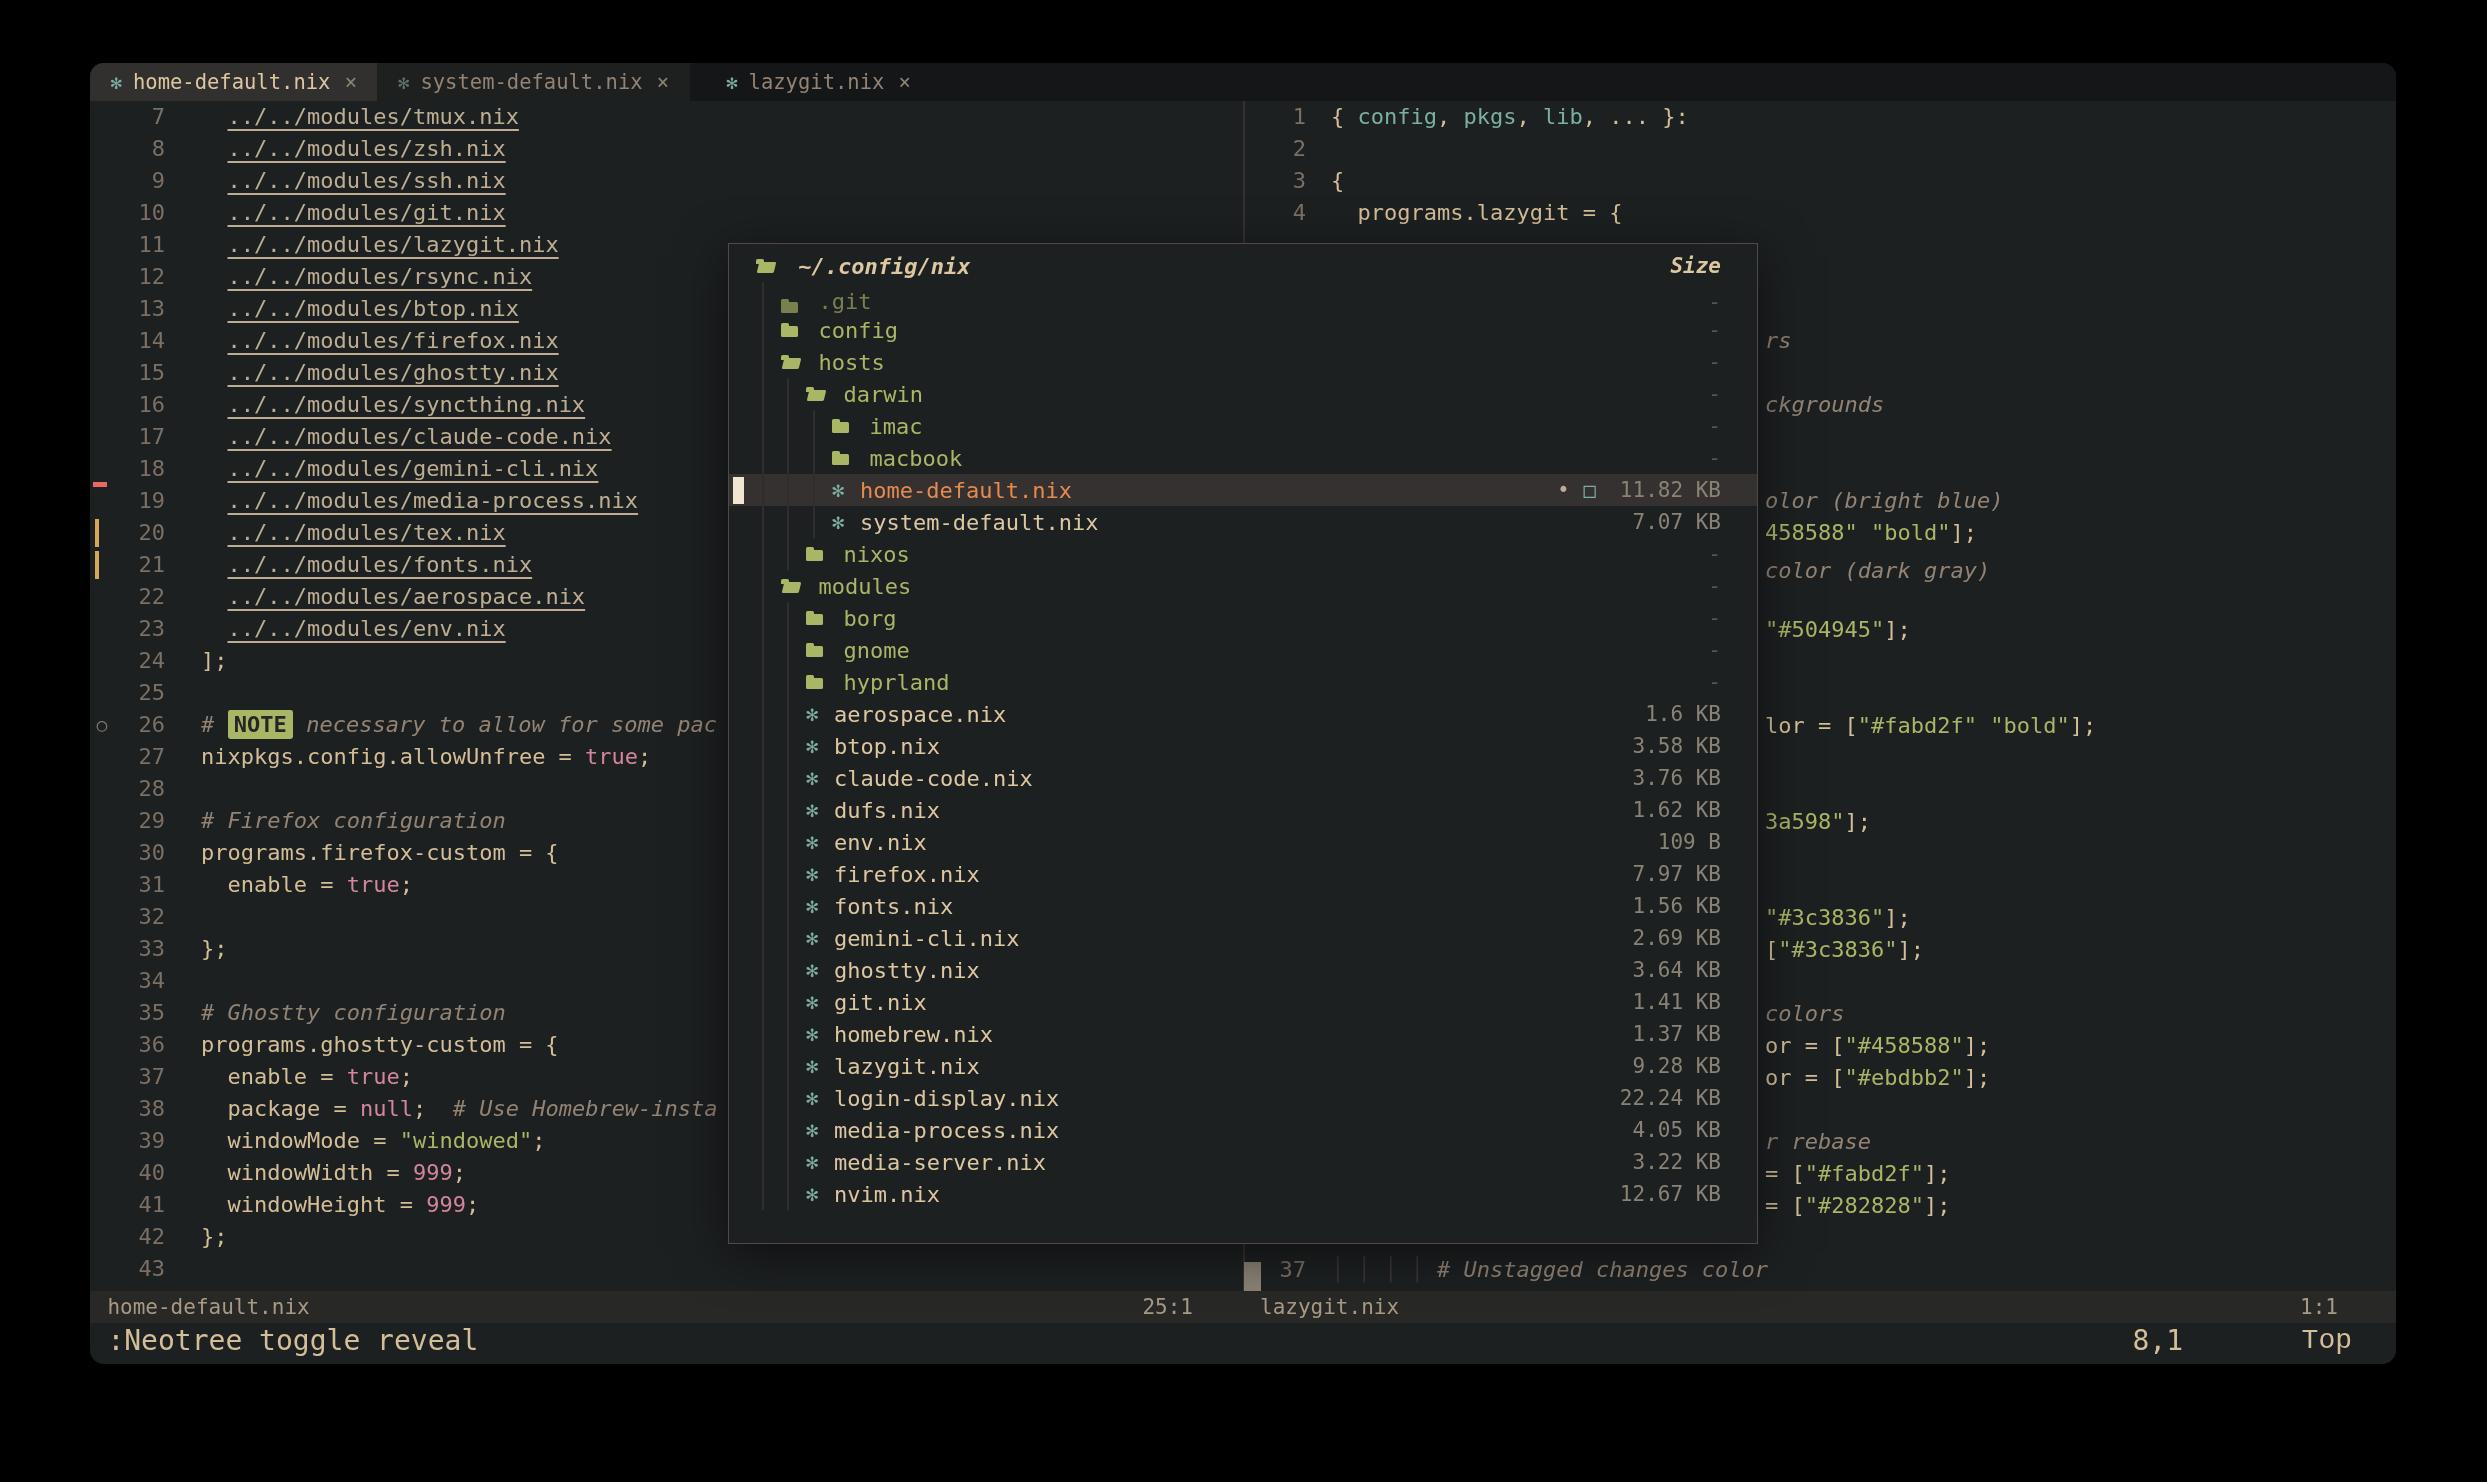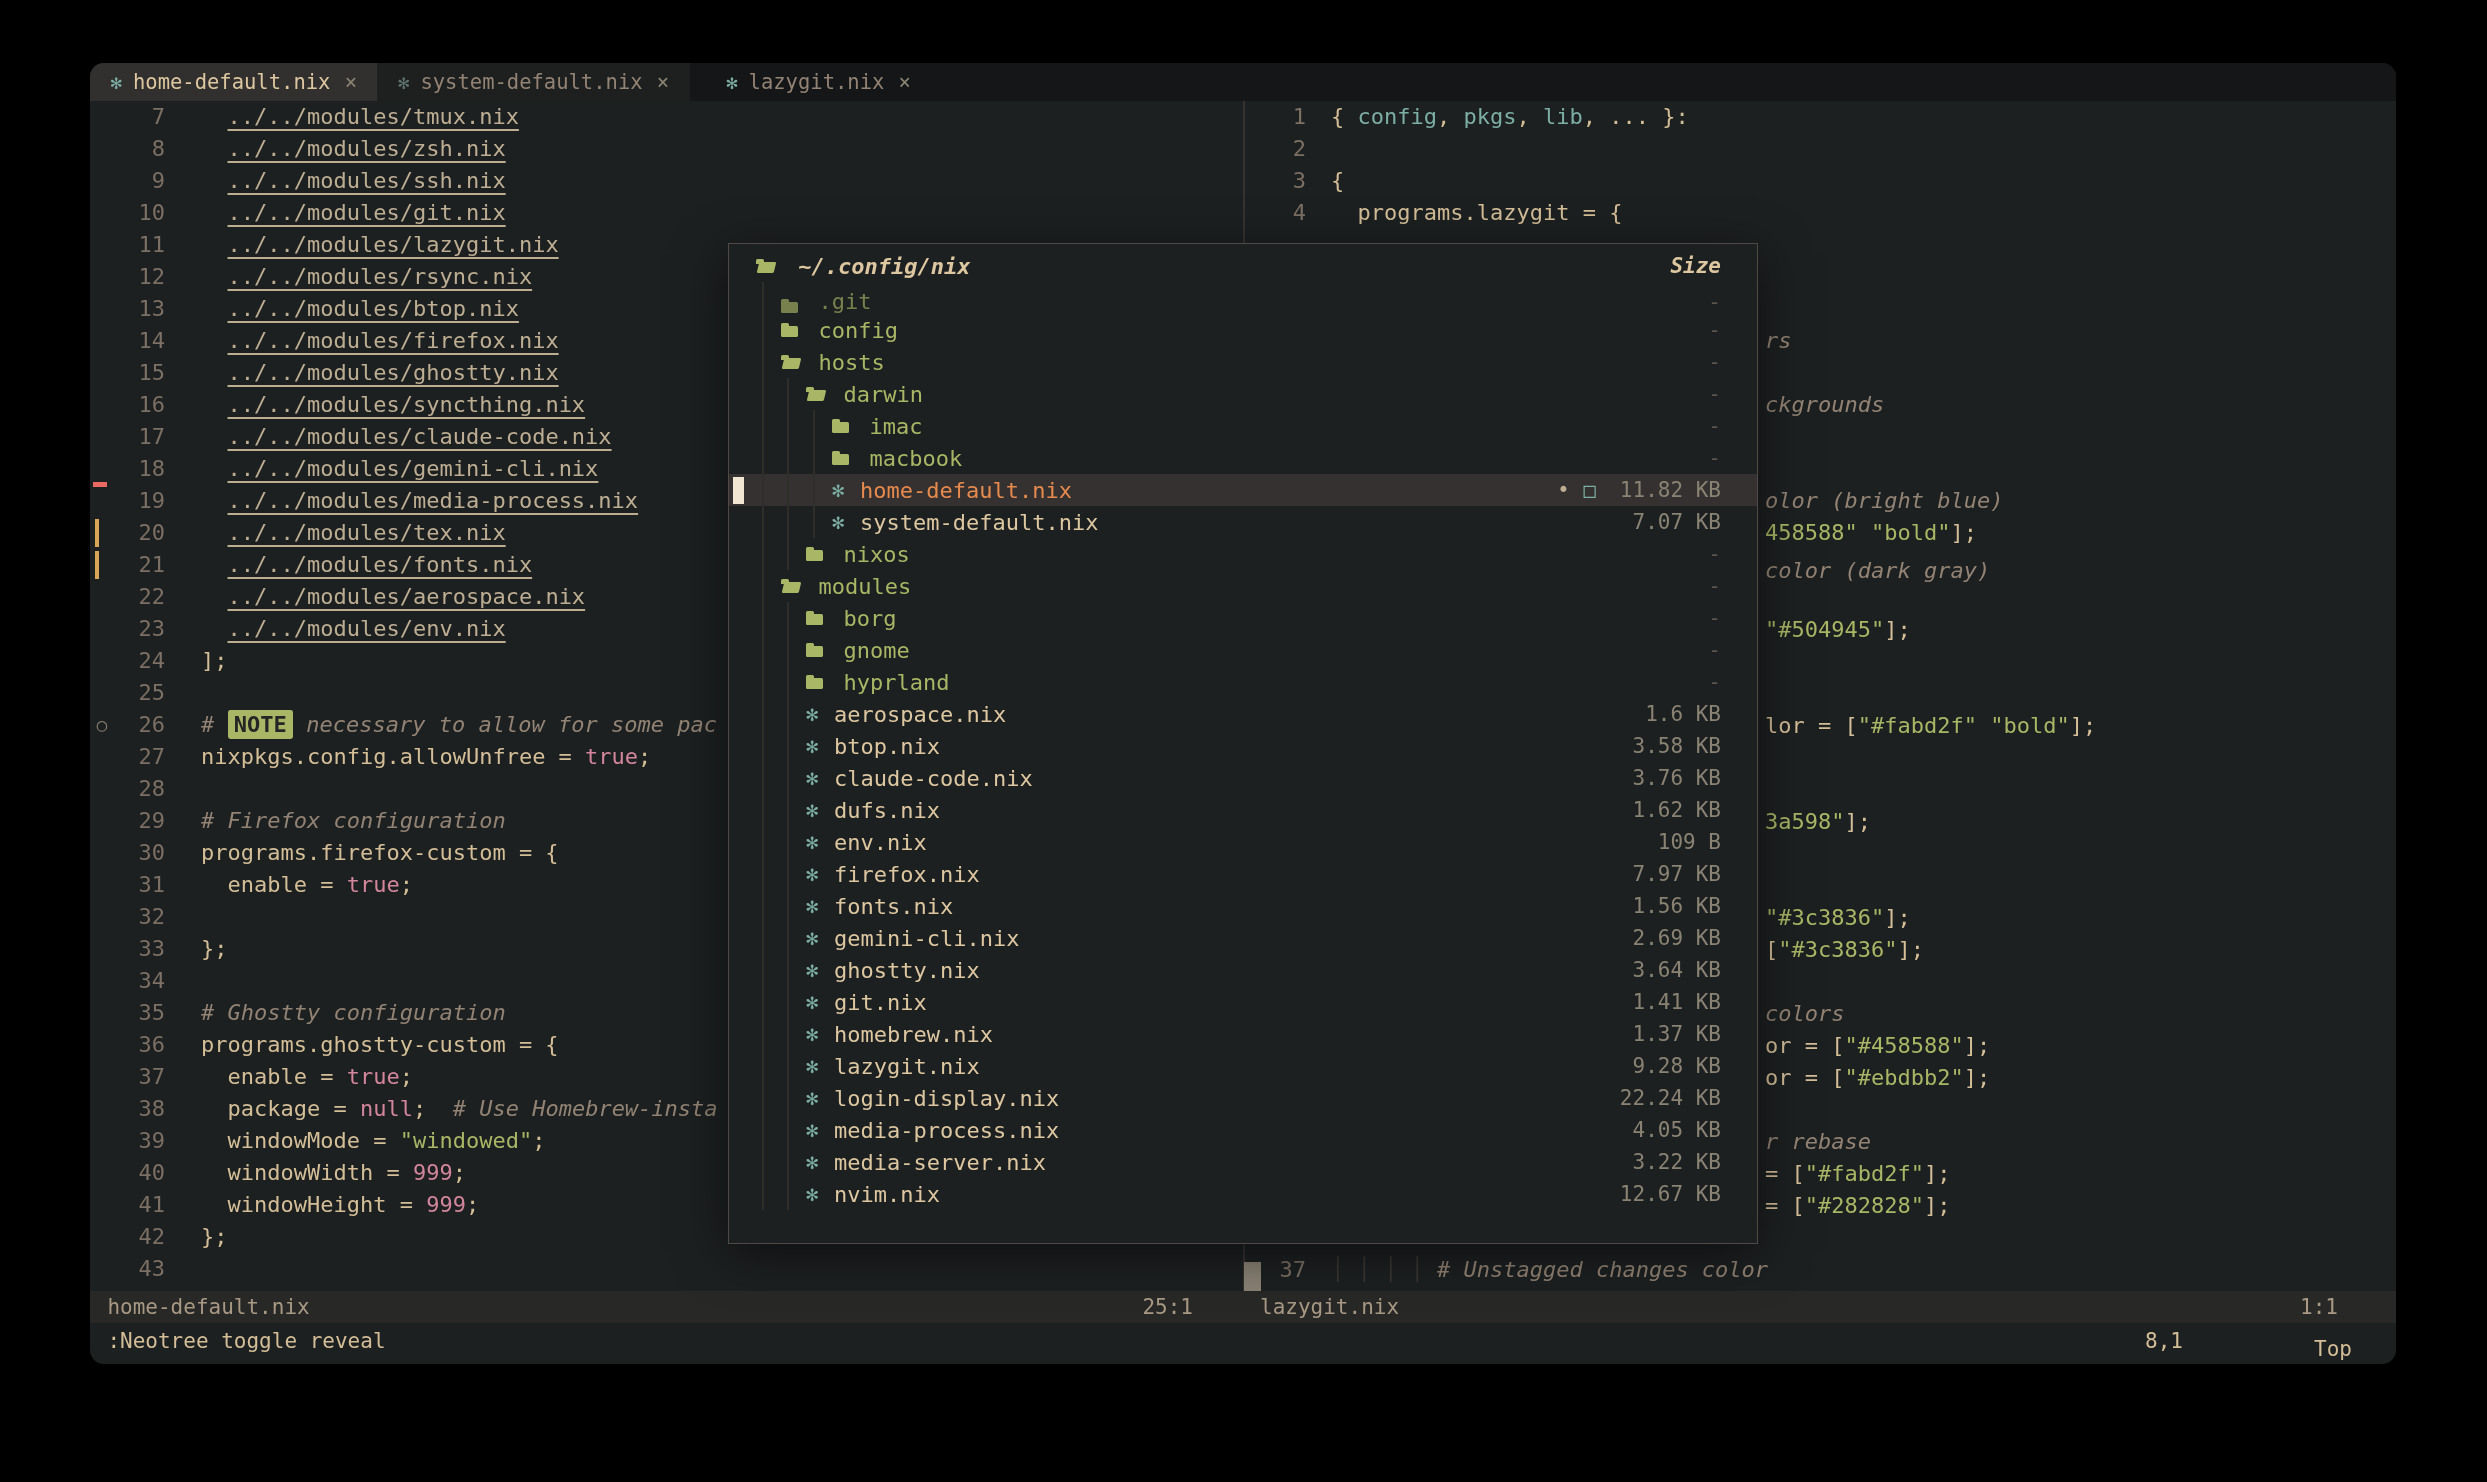":Neotree toggle reveal" .cmdline { font-size: 21px -> 28px }
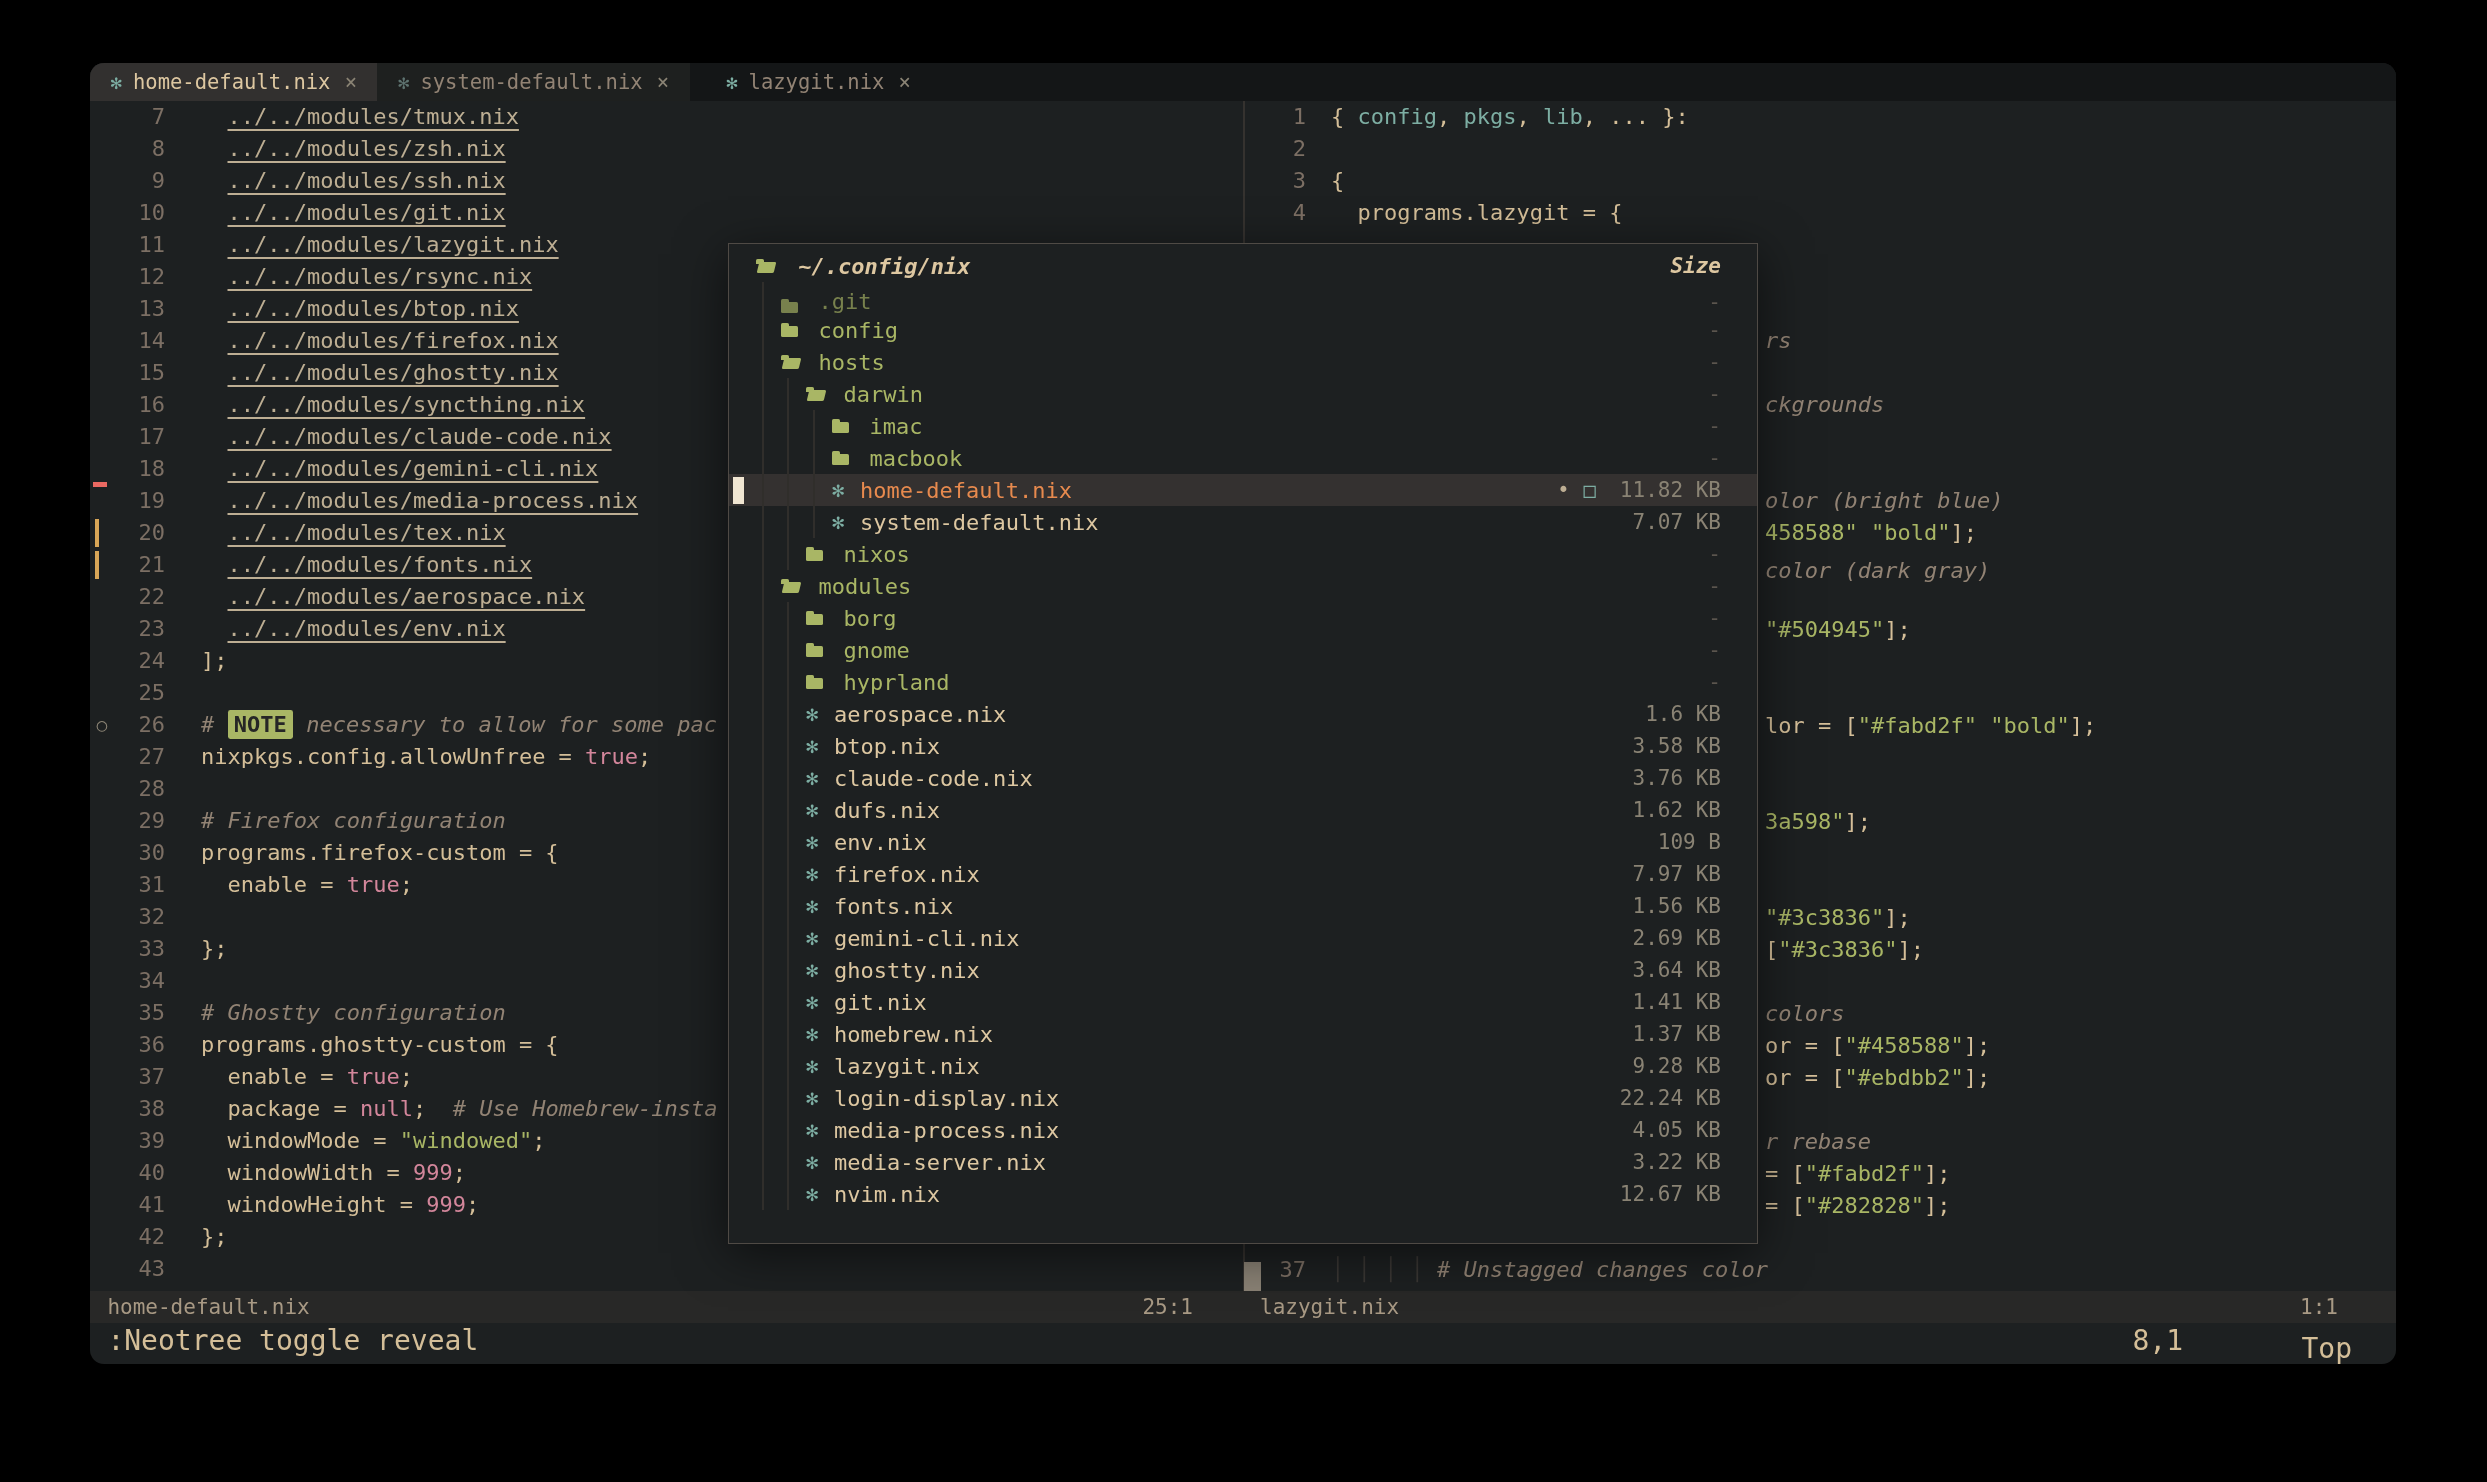"Top" .scrollpos { font-family: none -> Liberation Mono, monospace; top: 8px -> 0 }
